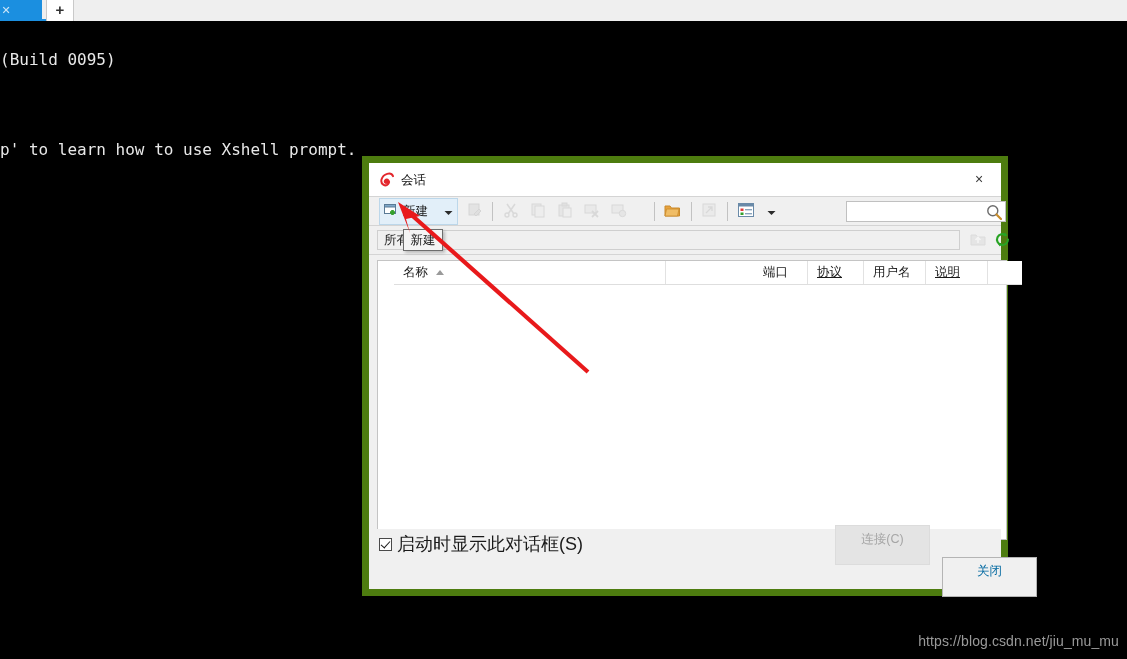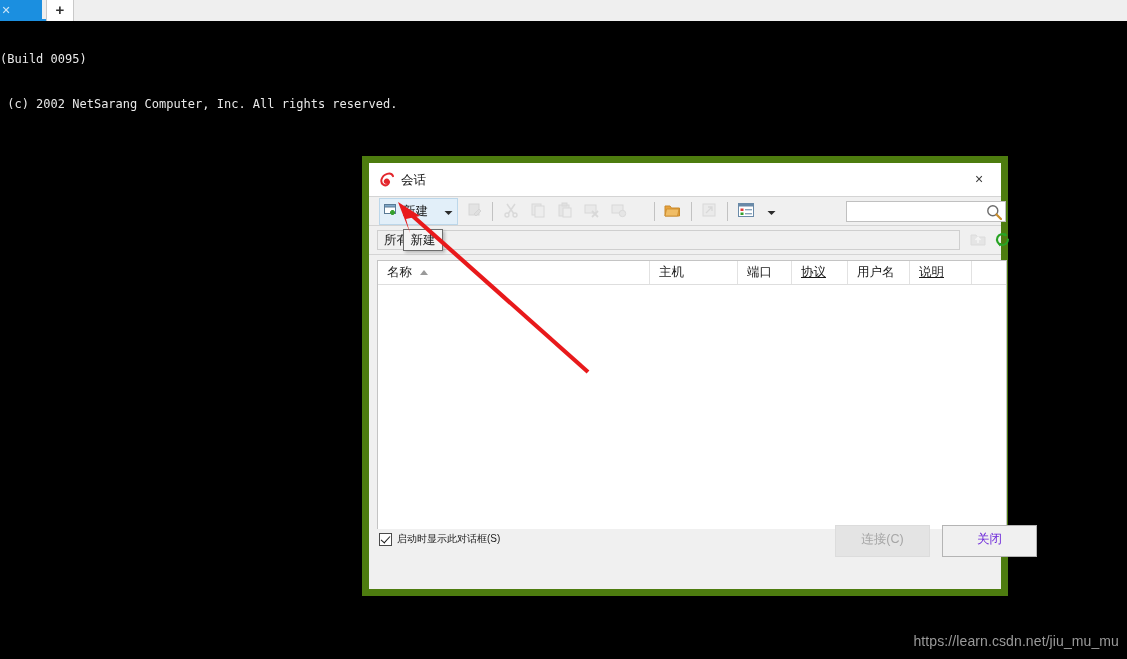"(Build 0095)" #terminal-text { font-size: 12px -> 16px }
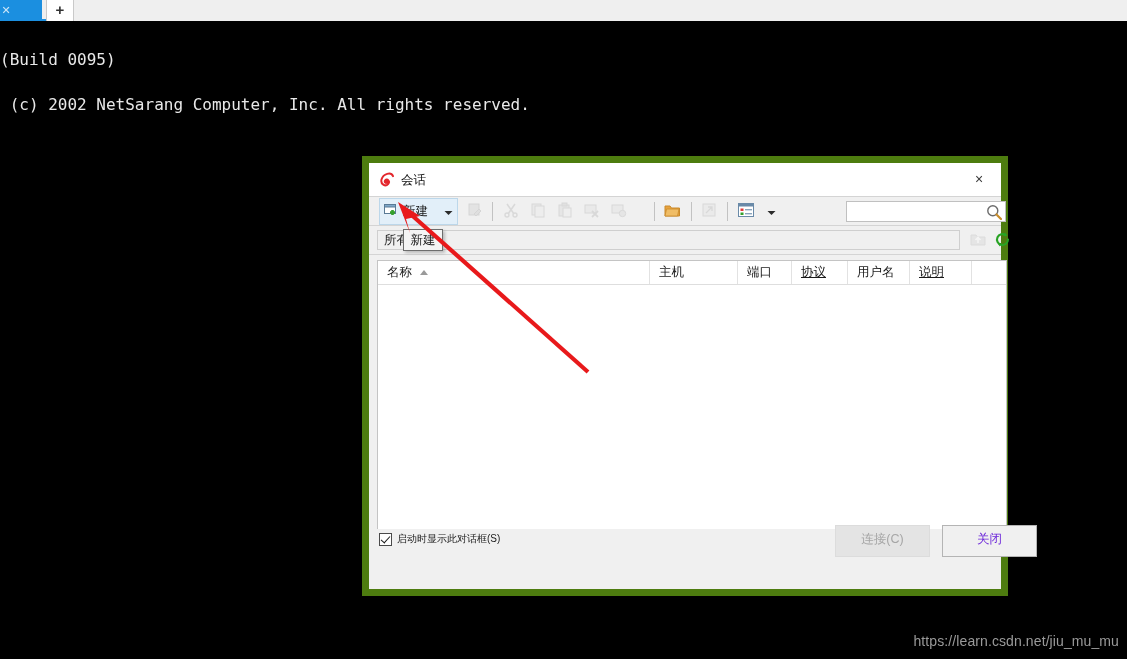"(c) 2002 NetSarang Computer, Inc." div.tline { html: <div> (c) 2002 NetSarang Computer, Inc. All rights reserved.</div> -> none }
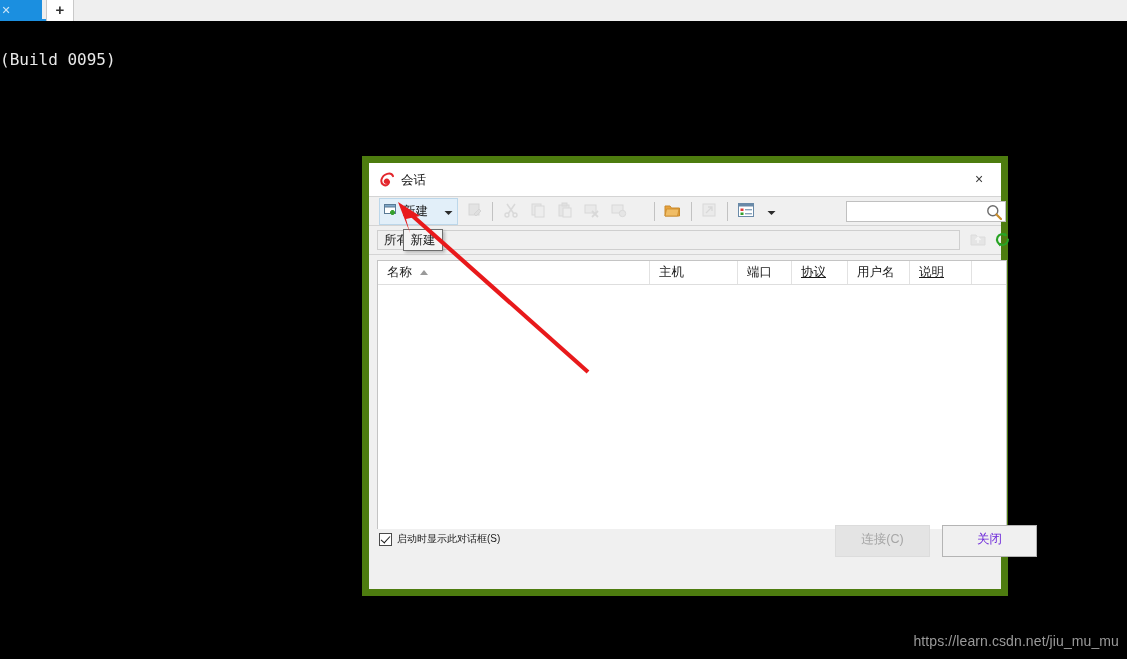"p' to learn how to" div.tline { html: none -> <div>p' to learn how to use Xshell prompt.</div> }
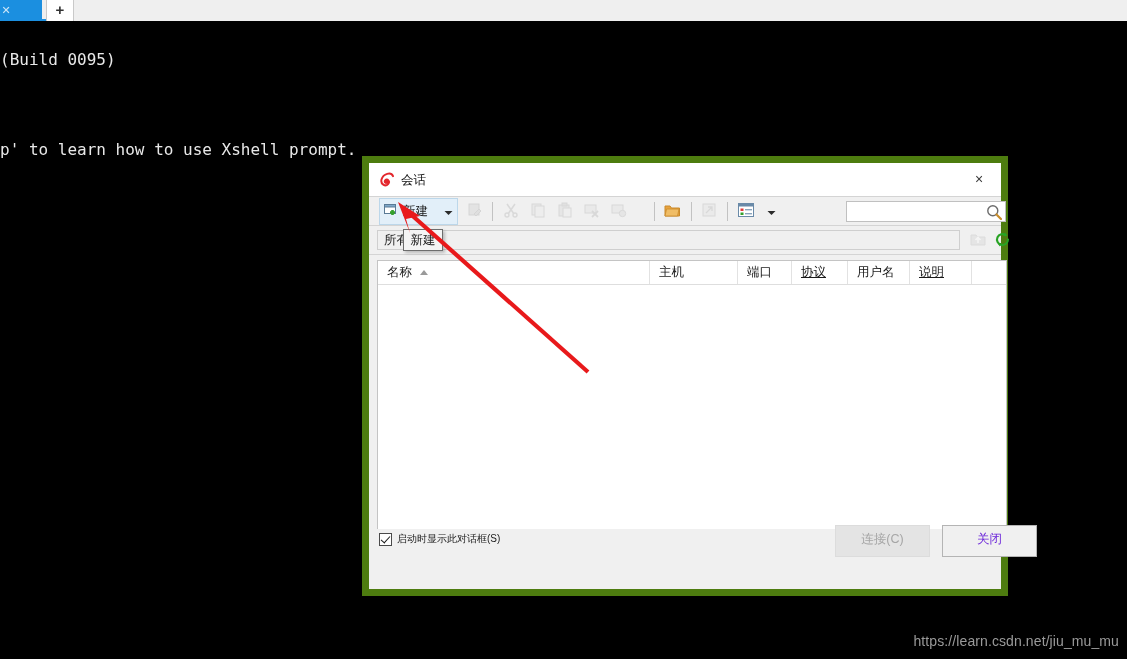"名称" #list-header { align-items: flex-end -> none; left: 0 -> 16px }
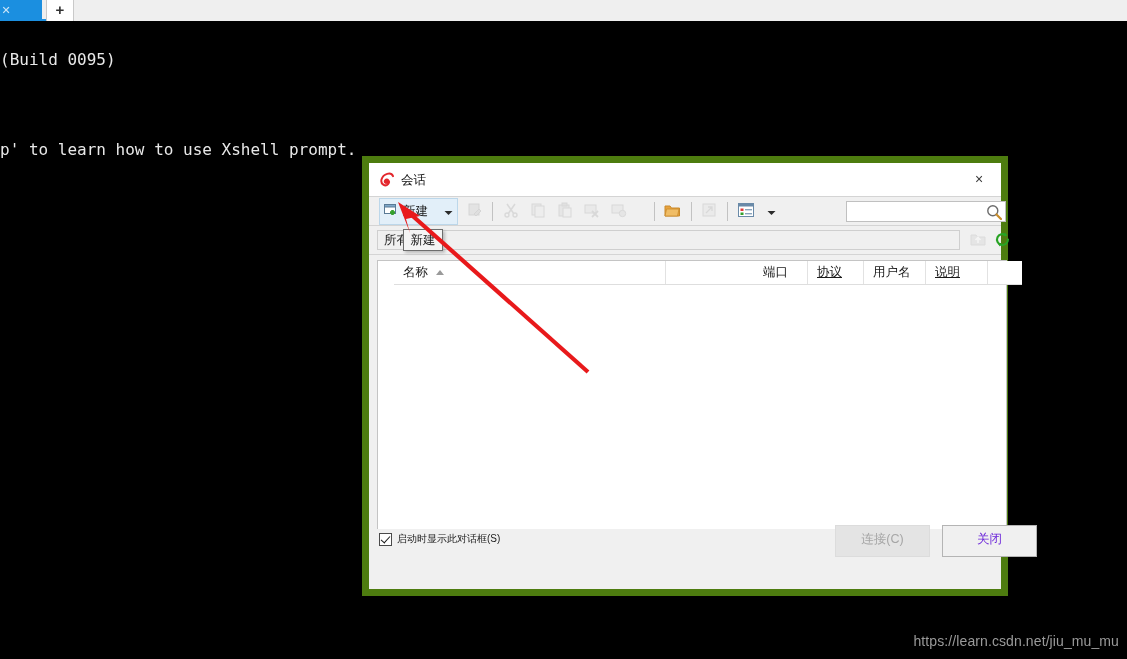"启动时显示此对话框(S)" #startup-checkbox-label { font-size: 10px -> 18px }
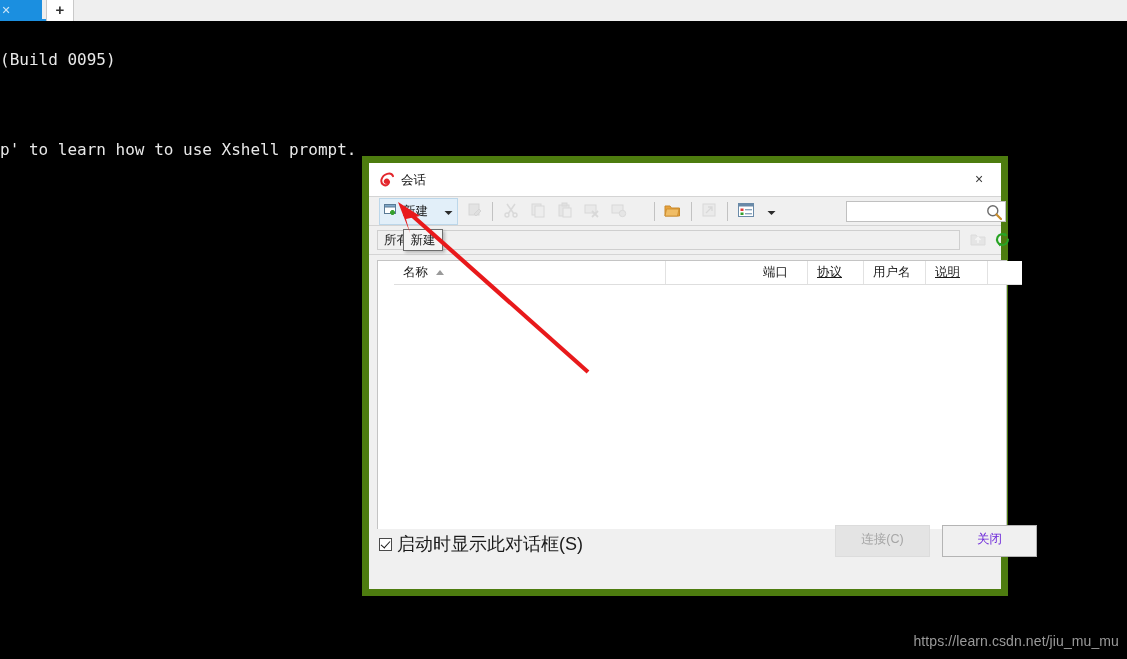"连接(C)" .dlg-btn { height: 32px -> 40px }
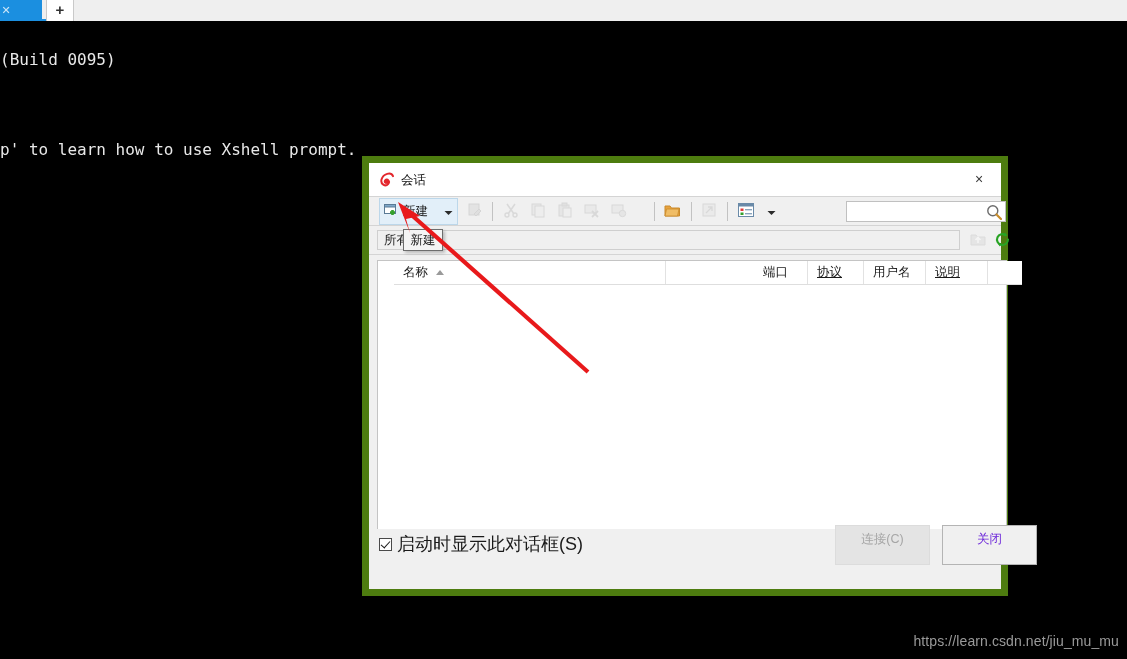"关闭" #close-button { color: #6d28d9 -> #0369a1; margin-top: none -> 32px }
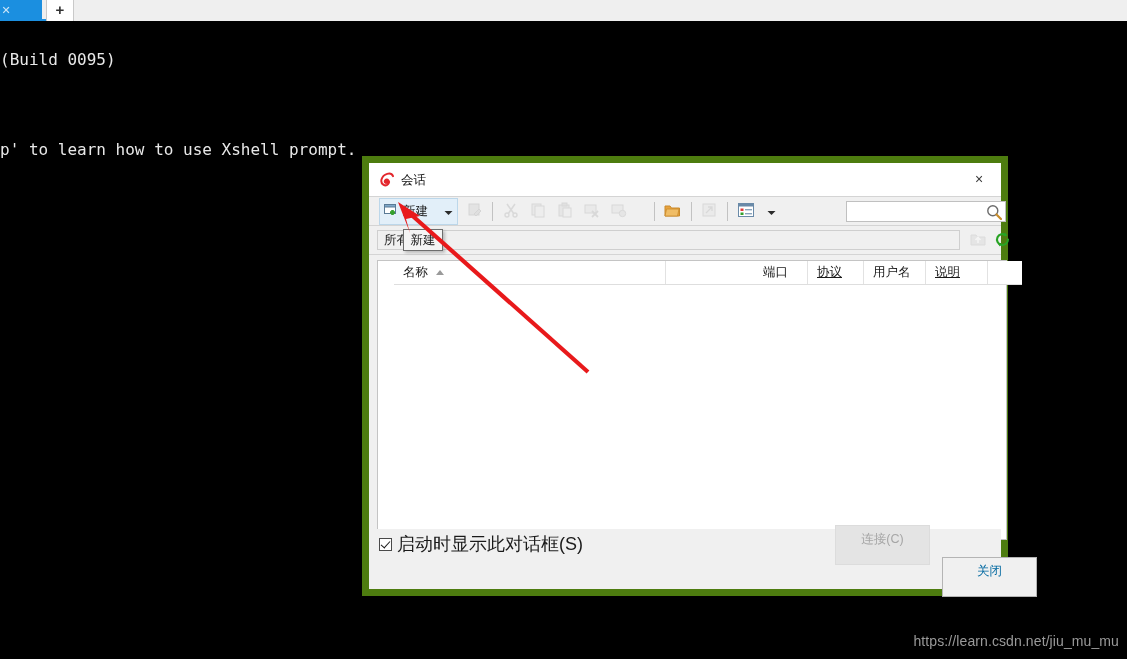"https://learn.csdn.net/jiu_mu_mu" div { text: https://learn.csdn.net/jiu -> https://blog.csdn.net/jiu }
